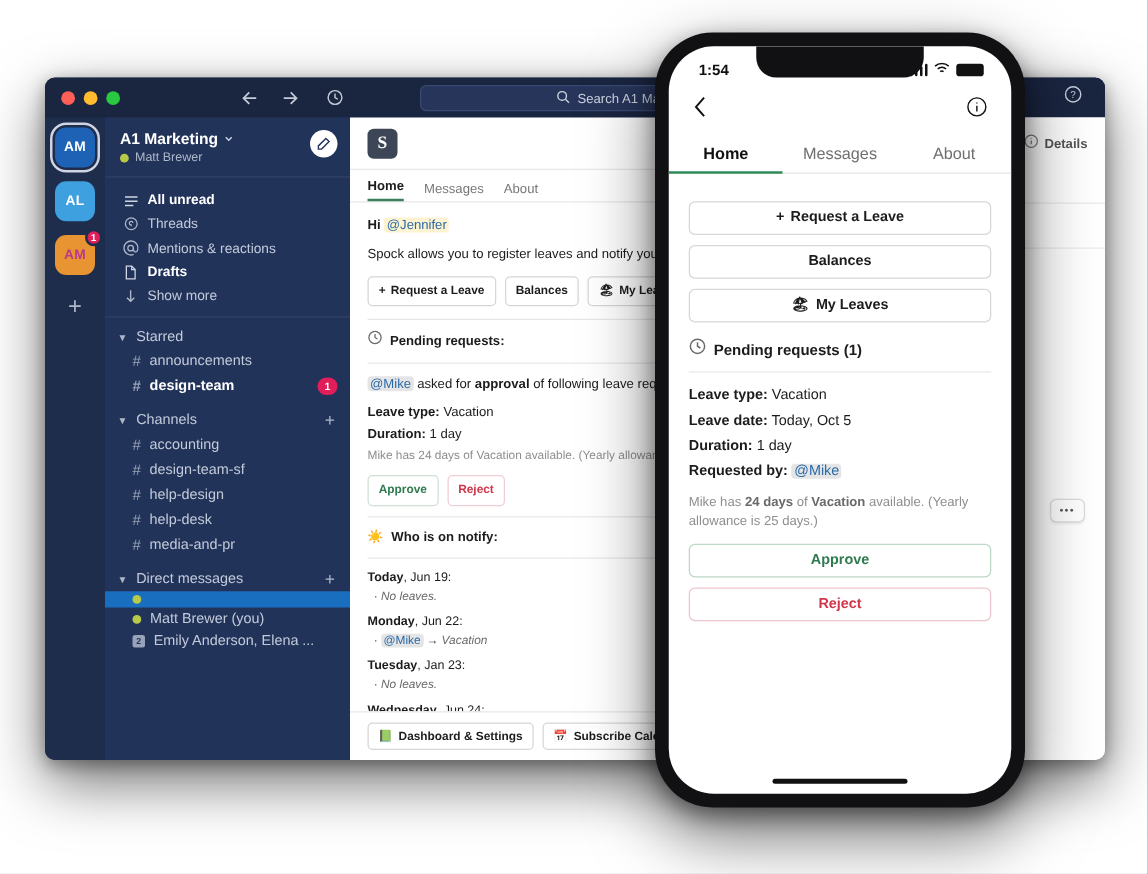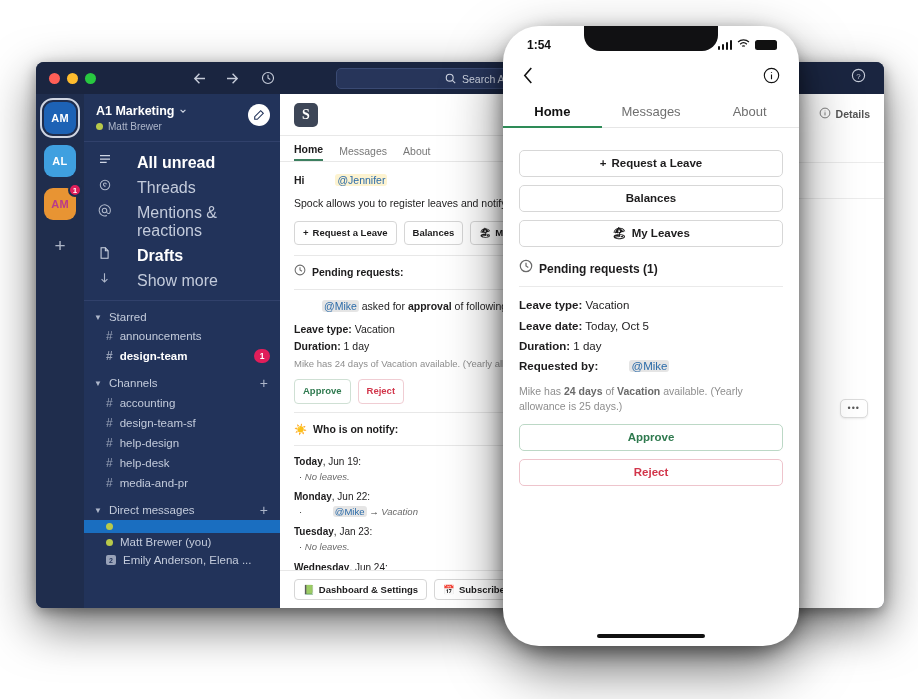"1:54" .phone { left: 503px -> 524px; padding: none -> 11px }
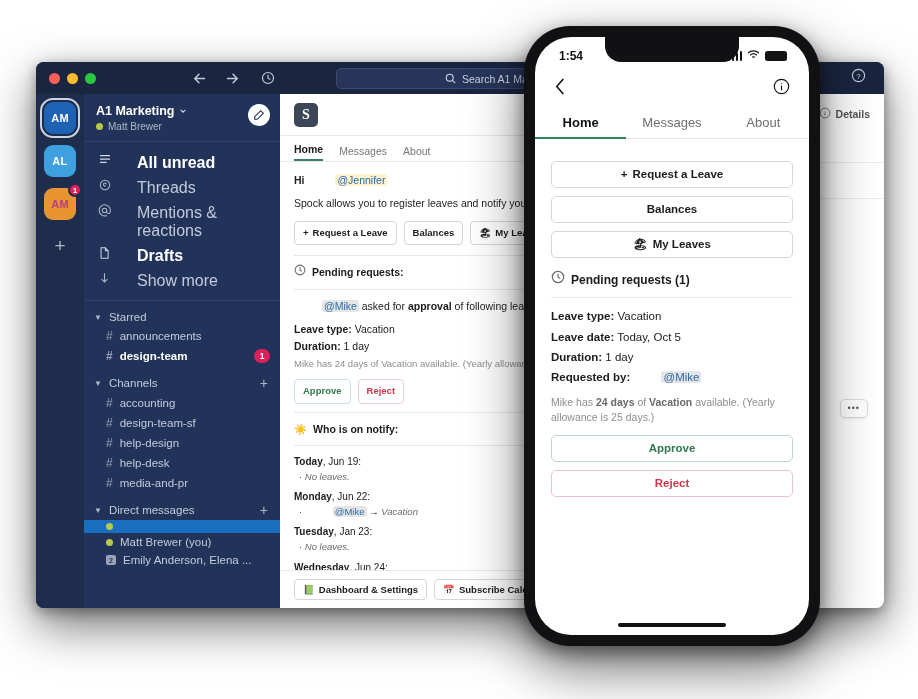"All unread" .sb-row { align-items: flex-start -> flex-end; font-size: 16px -> 11px; gap: 26px -> 7px }
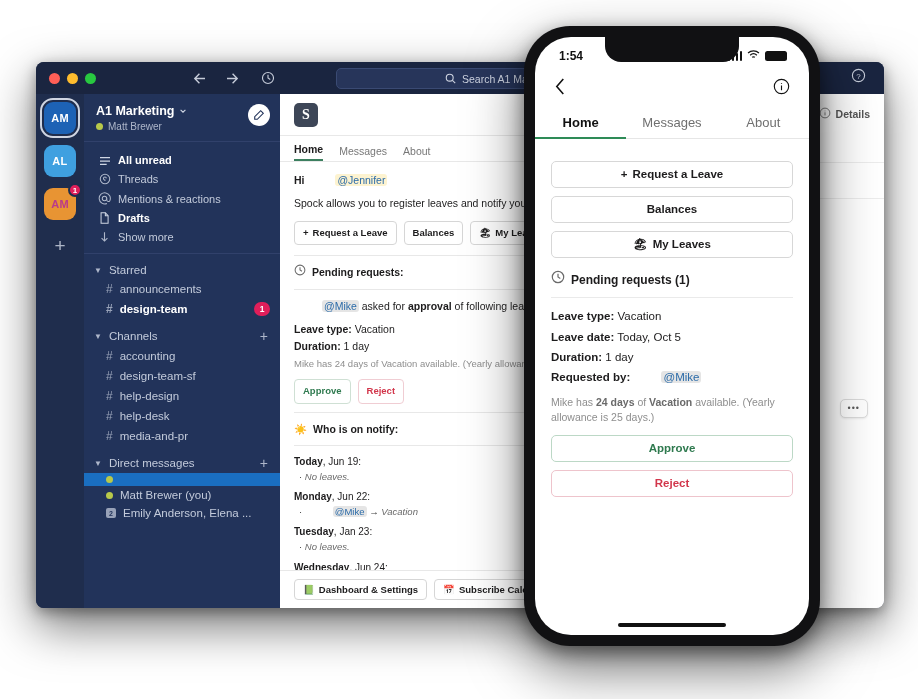"@Jennifer" .mention { margin-left: 28px -> none }
